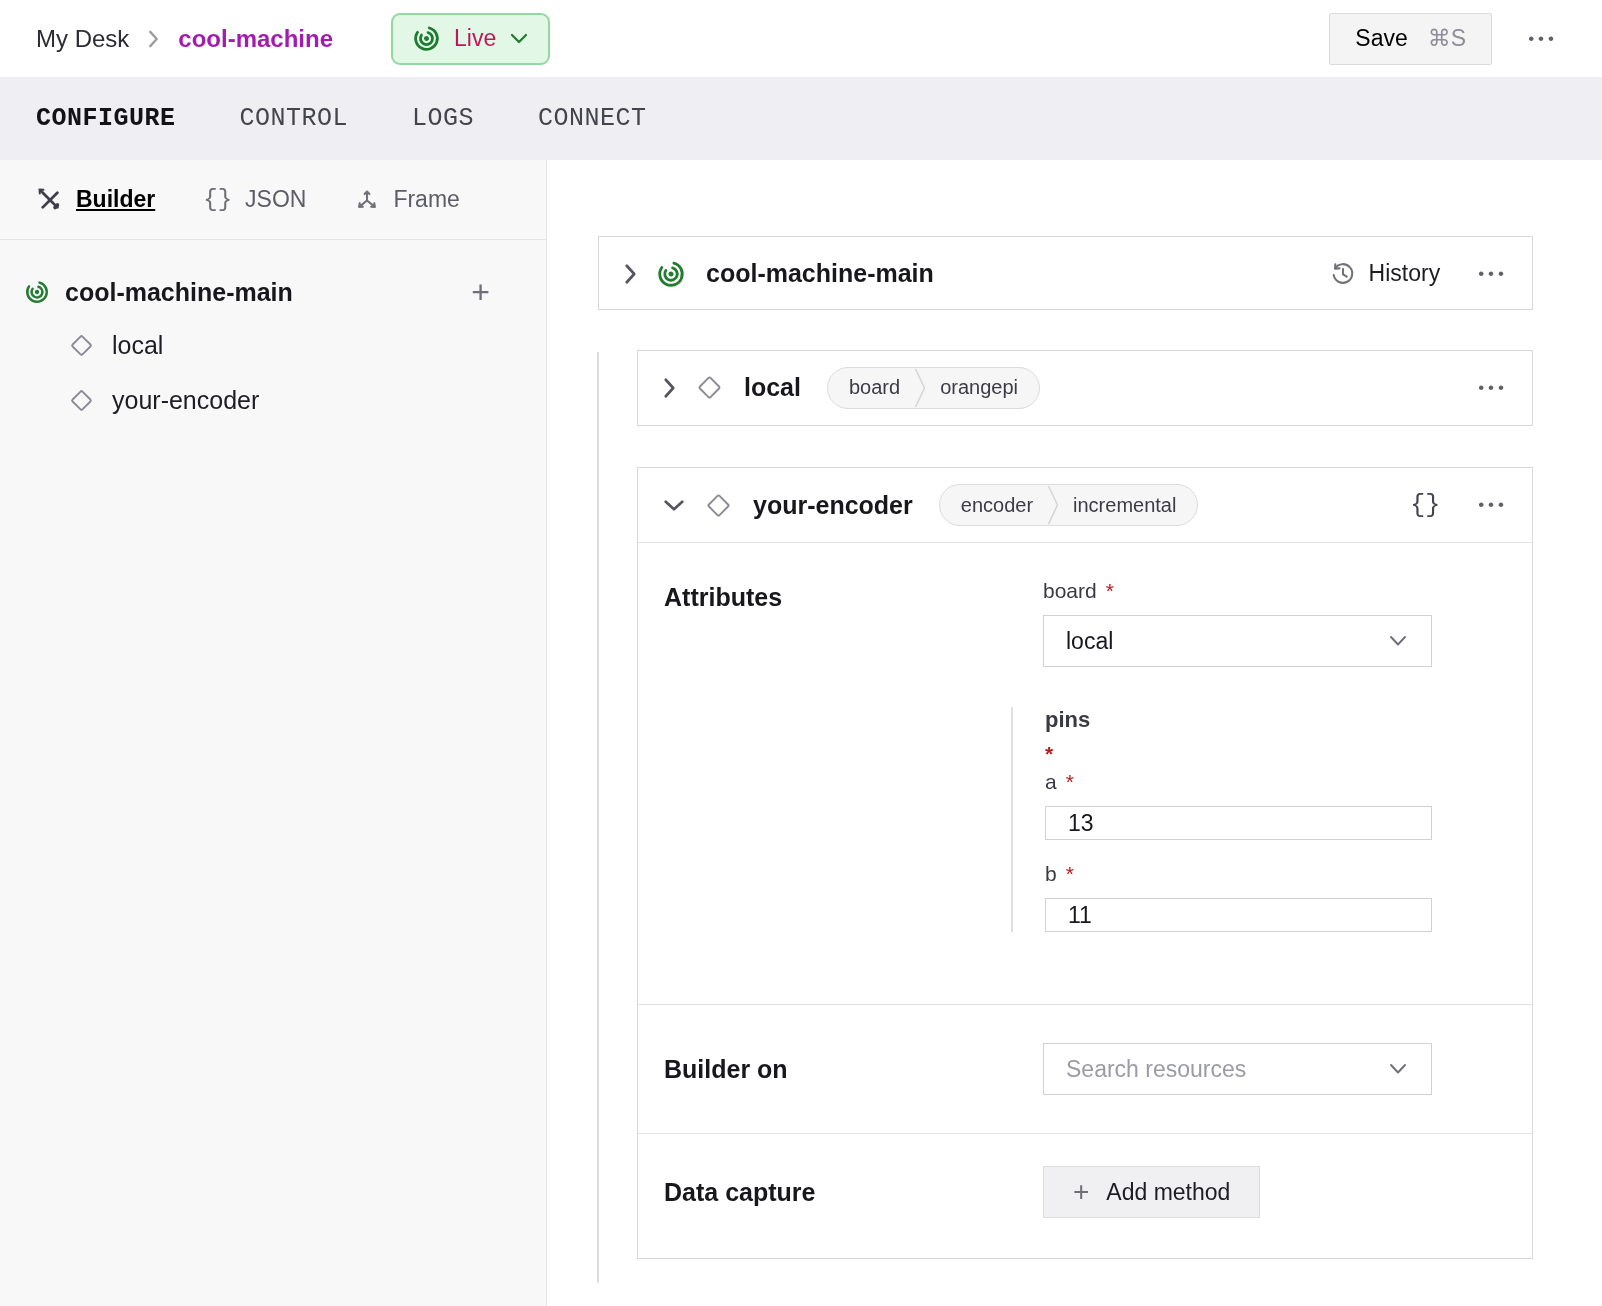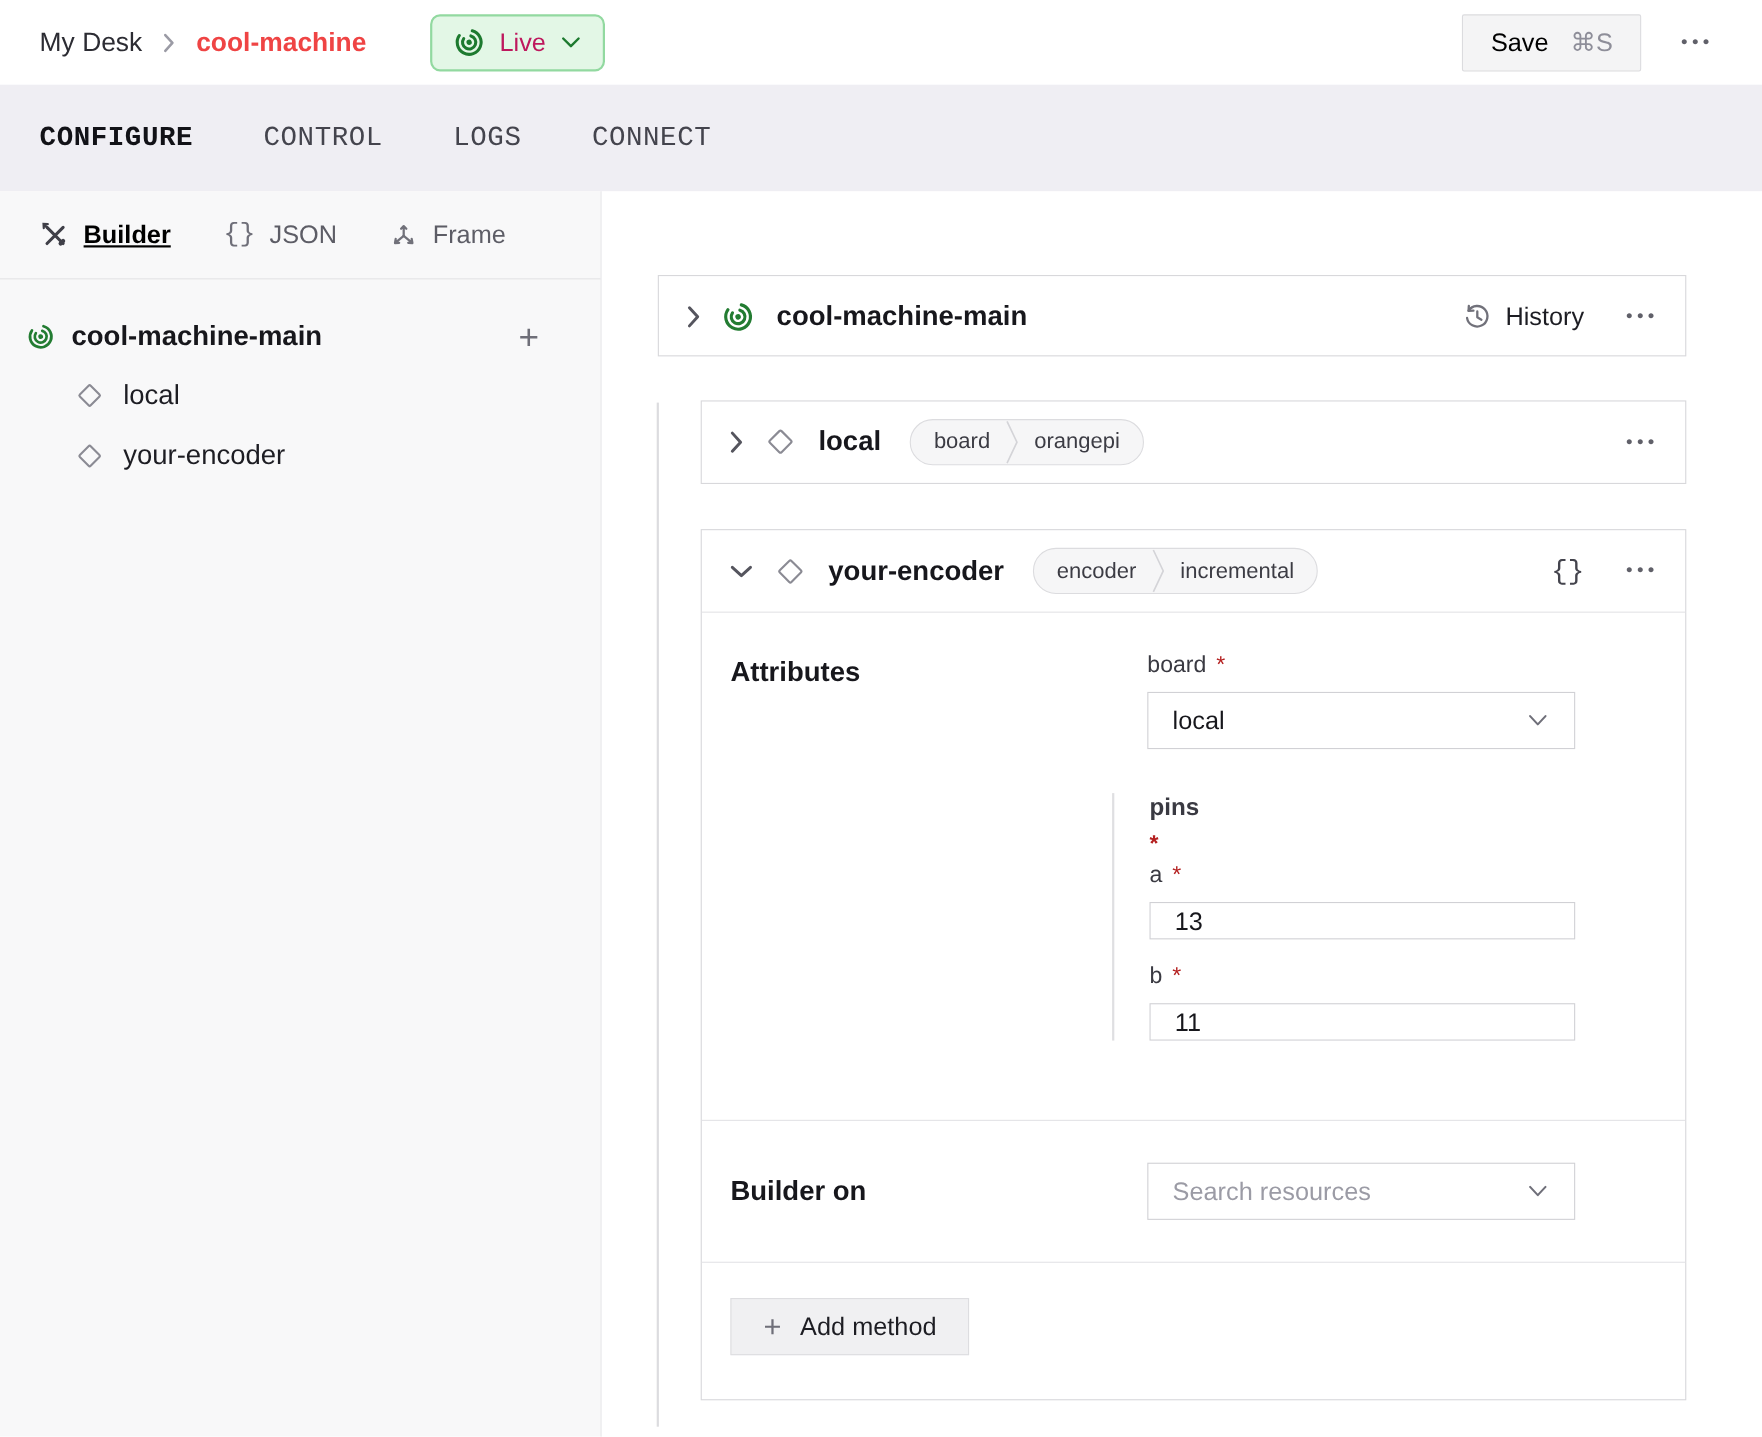"cool-machine" .crumb-current { color: #ef4444 -> #a21caf }
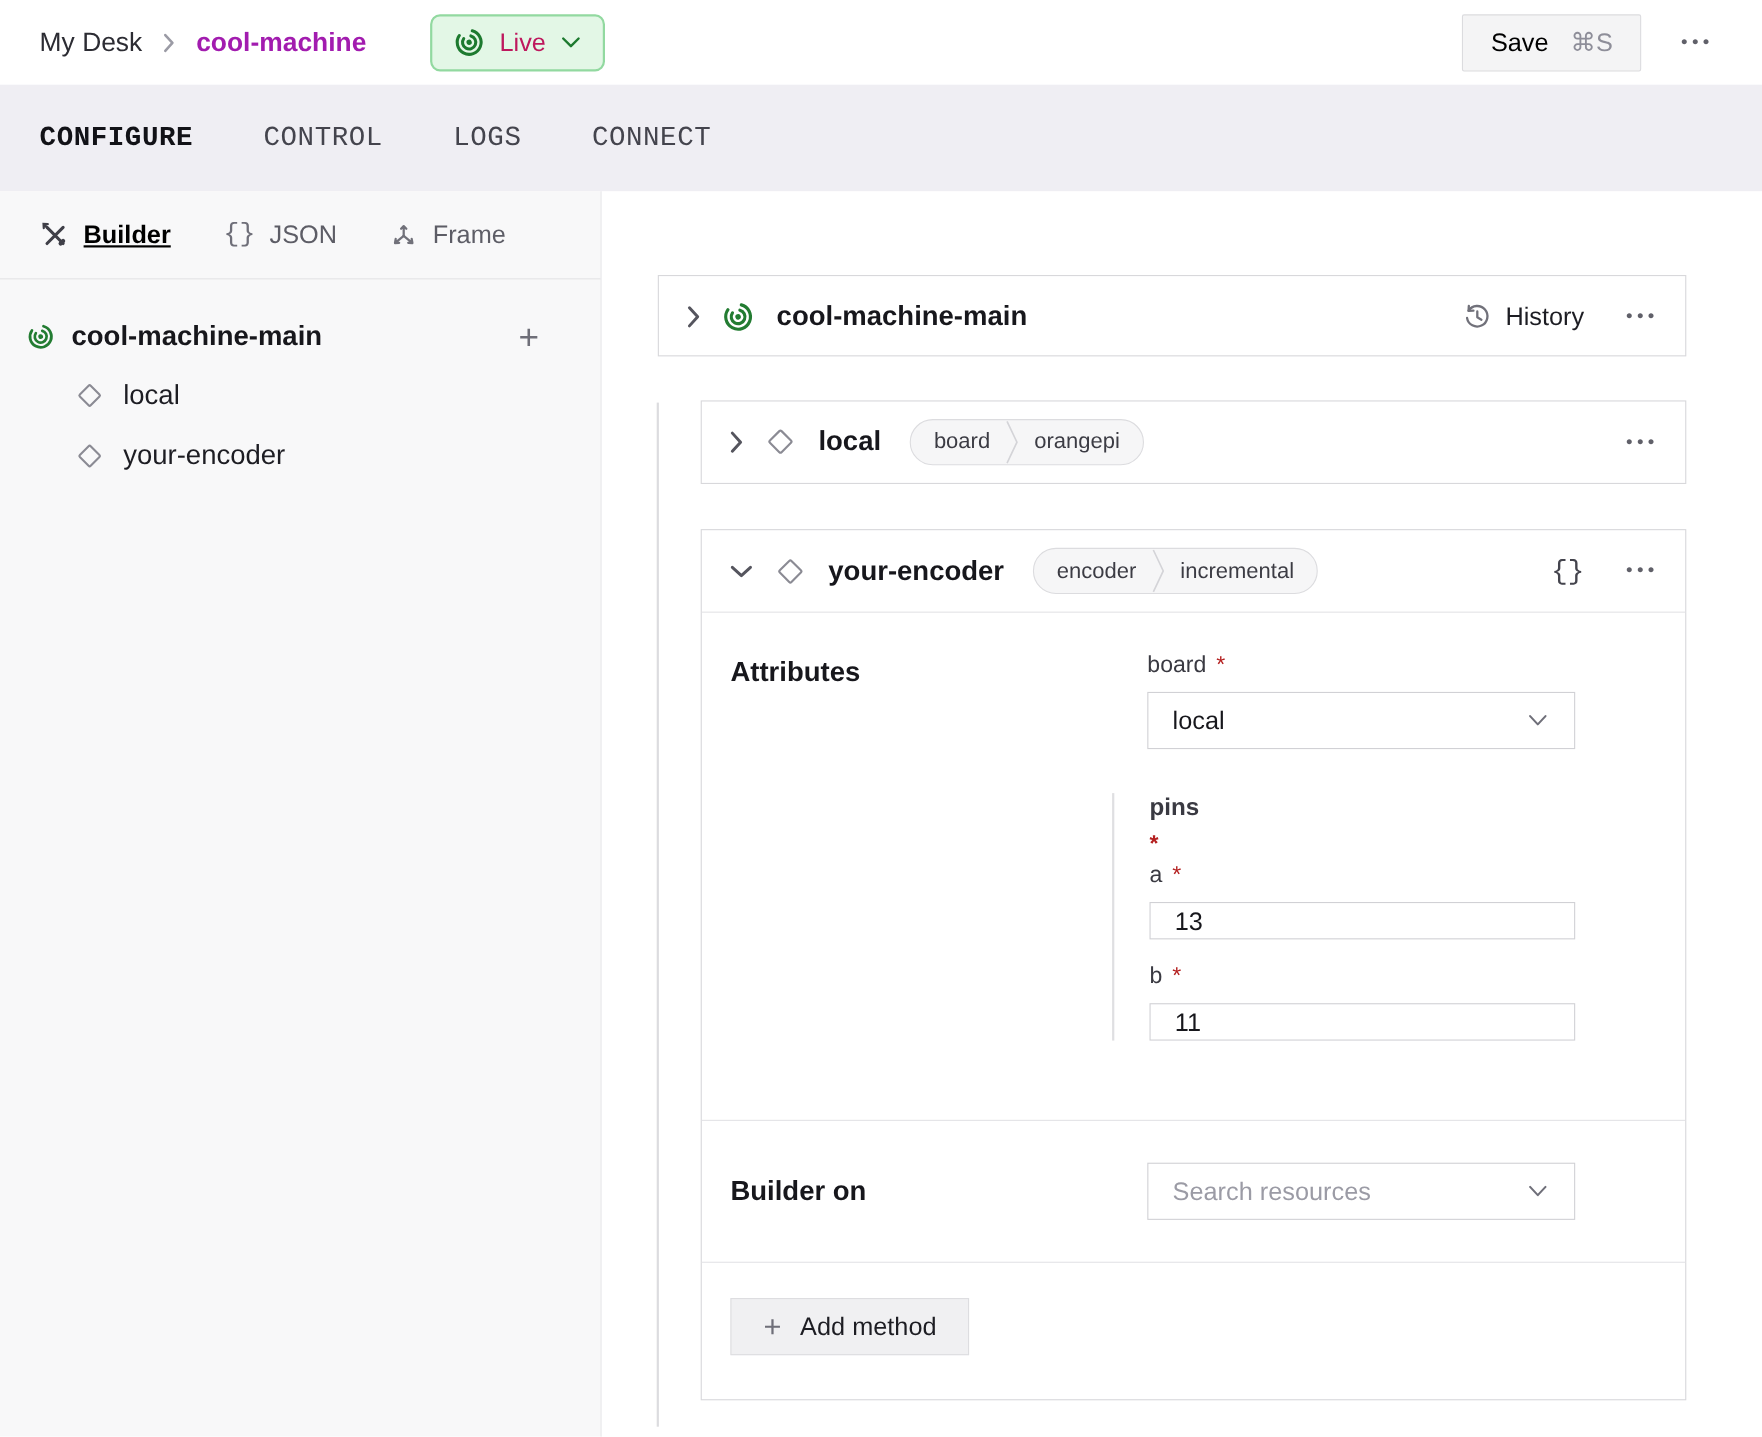"CONFIGURE" .tabbar { height: 97px -> 83px }
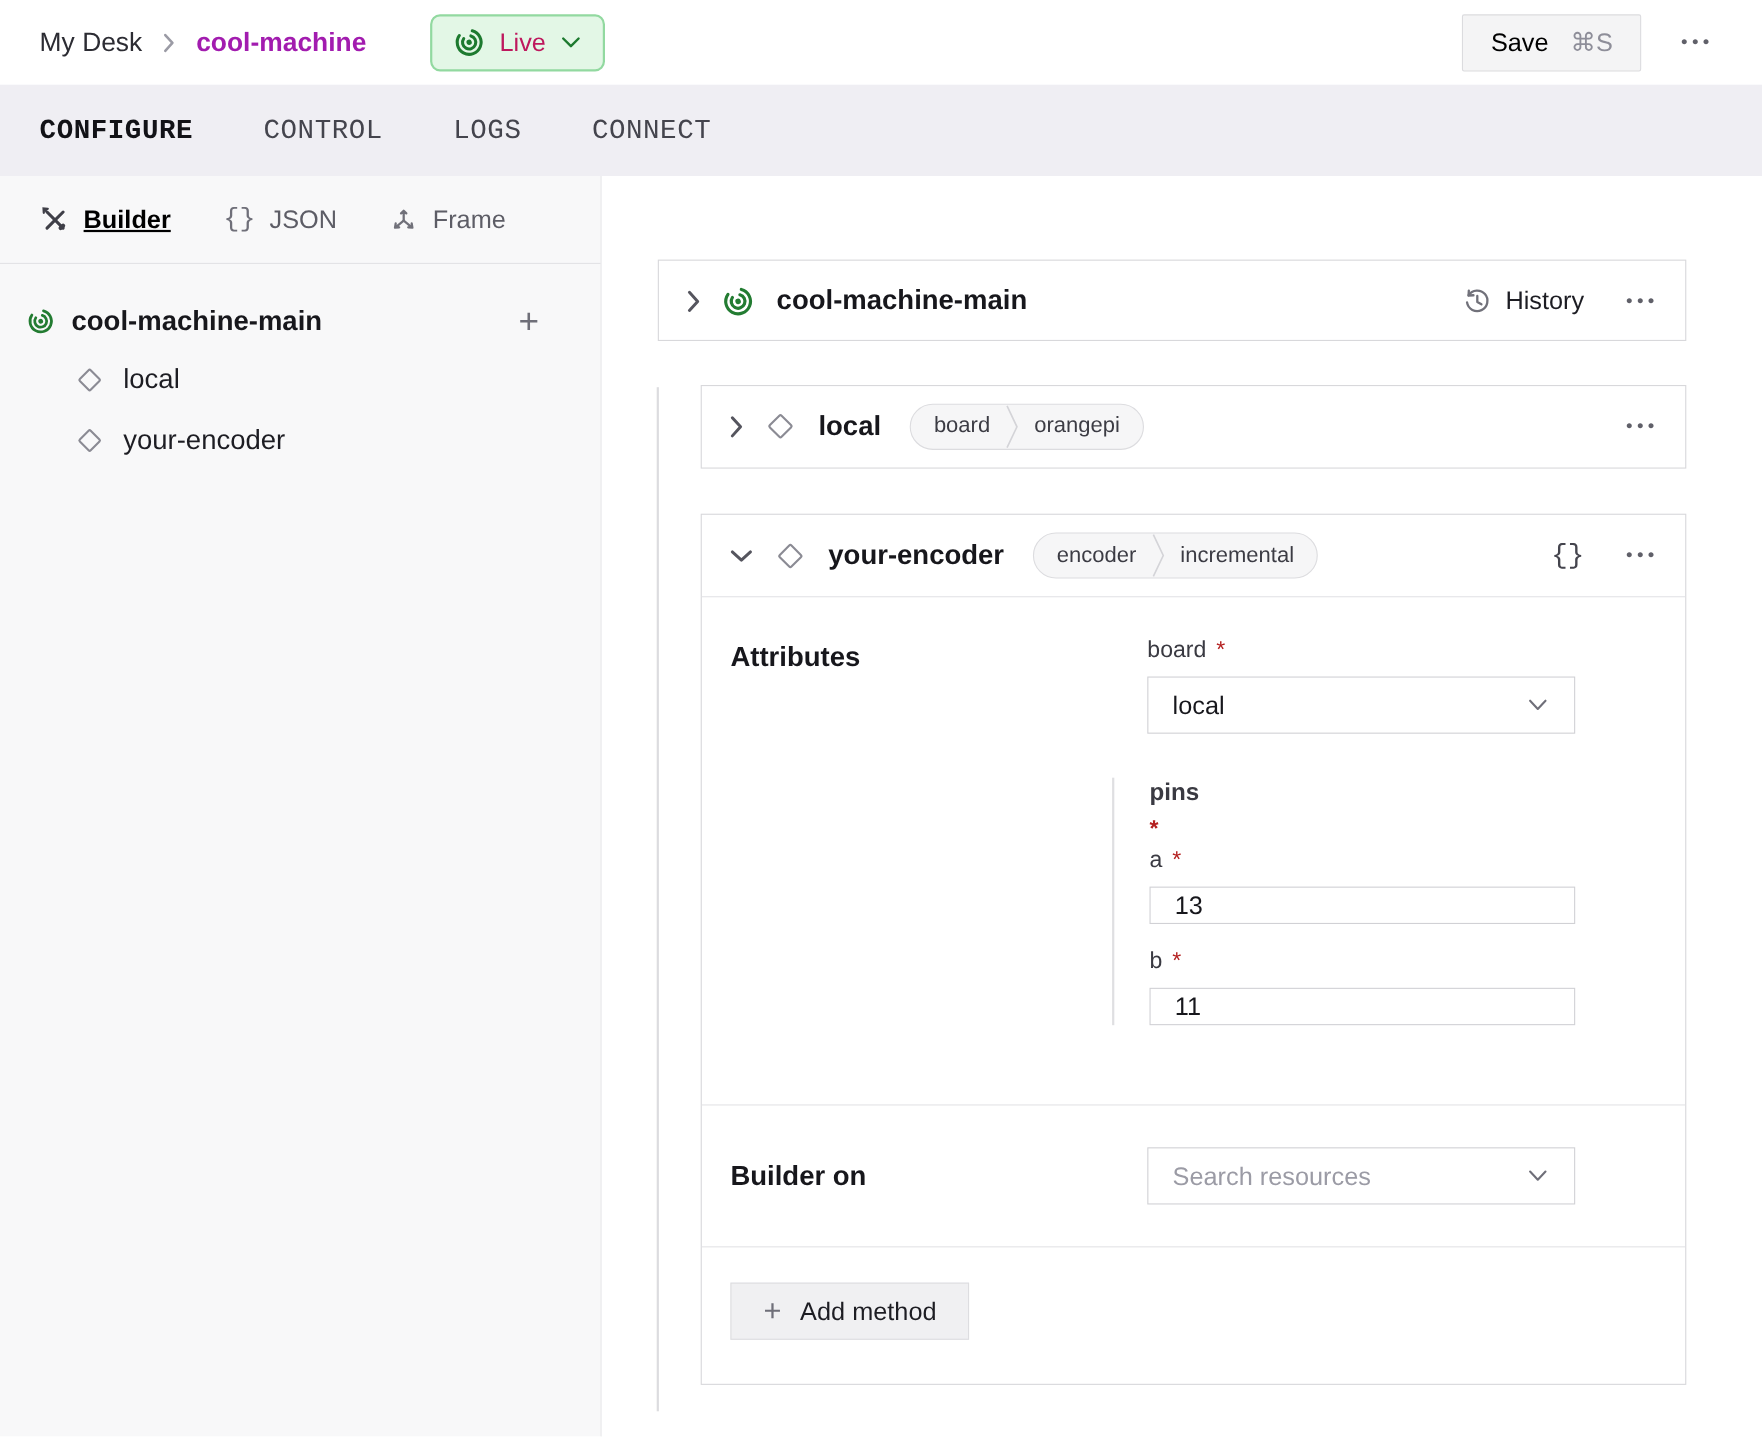"Data capture" div.section-label { html: none -> <div>Data capture</div> }
